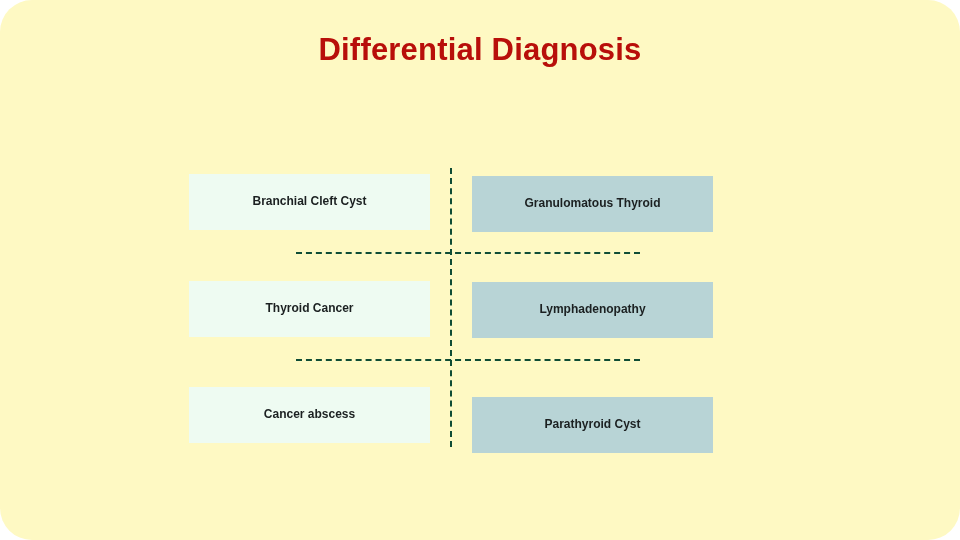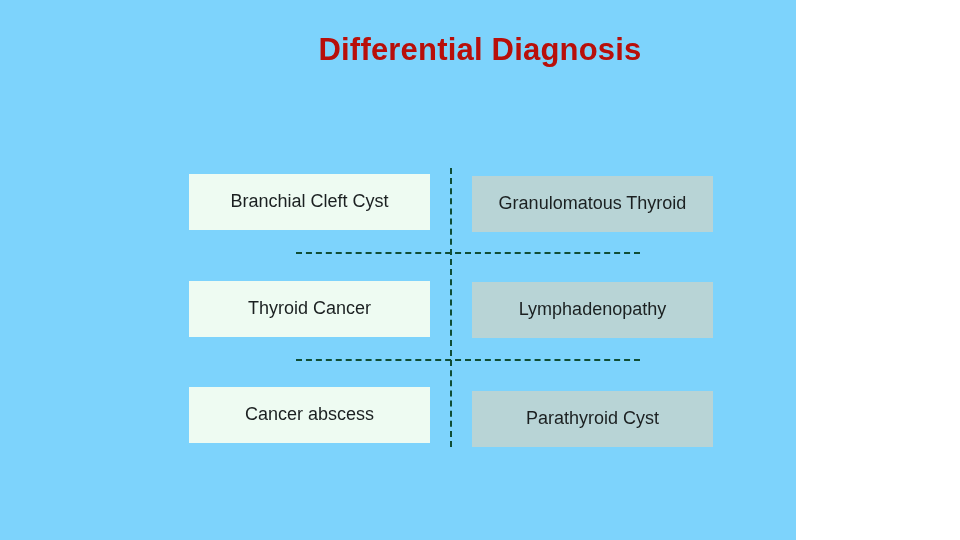"Differential Diagnosis" #slide { background: #7dd3fc -> #fef9c3; border-radius: none -> 32px; width: 796px -> 960px }
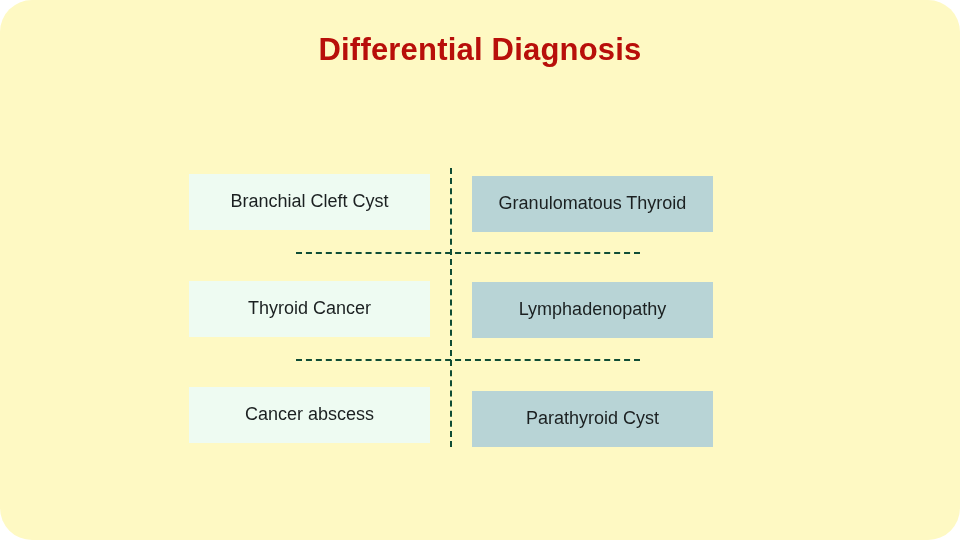"Branchial Cleft Cyst" .quad-box { font-size: 18px -> 12px; font-weight: normal -> bold }
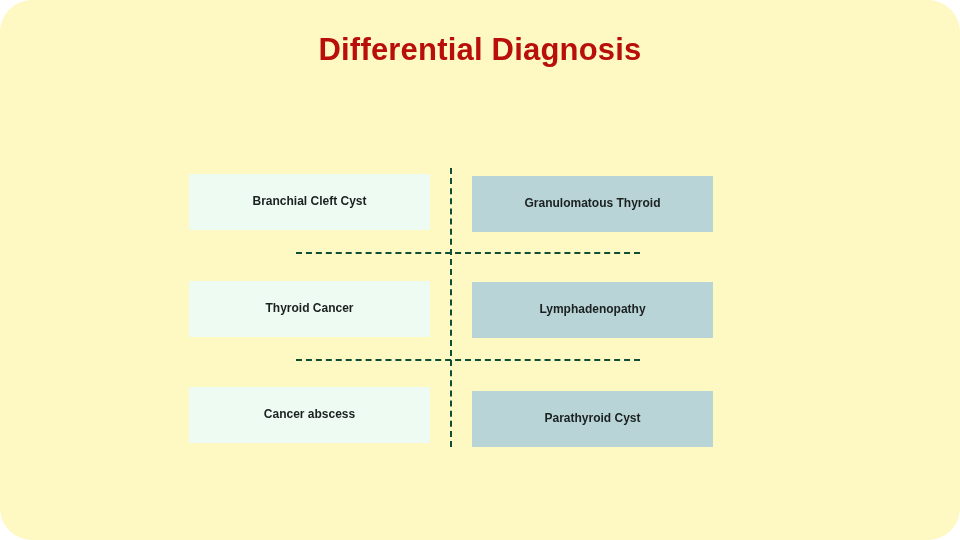"Parathyroid Cyst" .quad-box.right.row-3 { top: 217px -> 223px }
